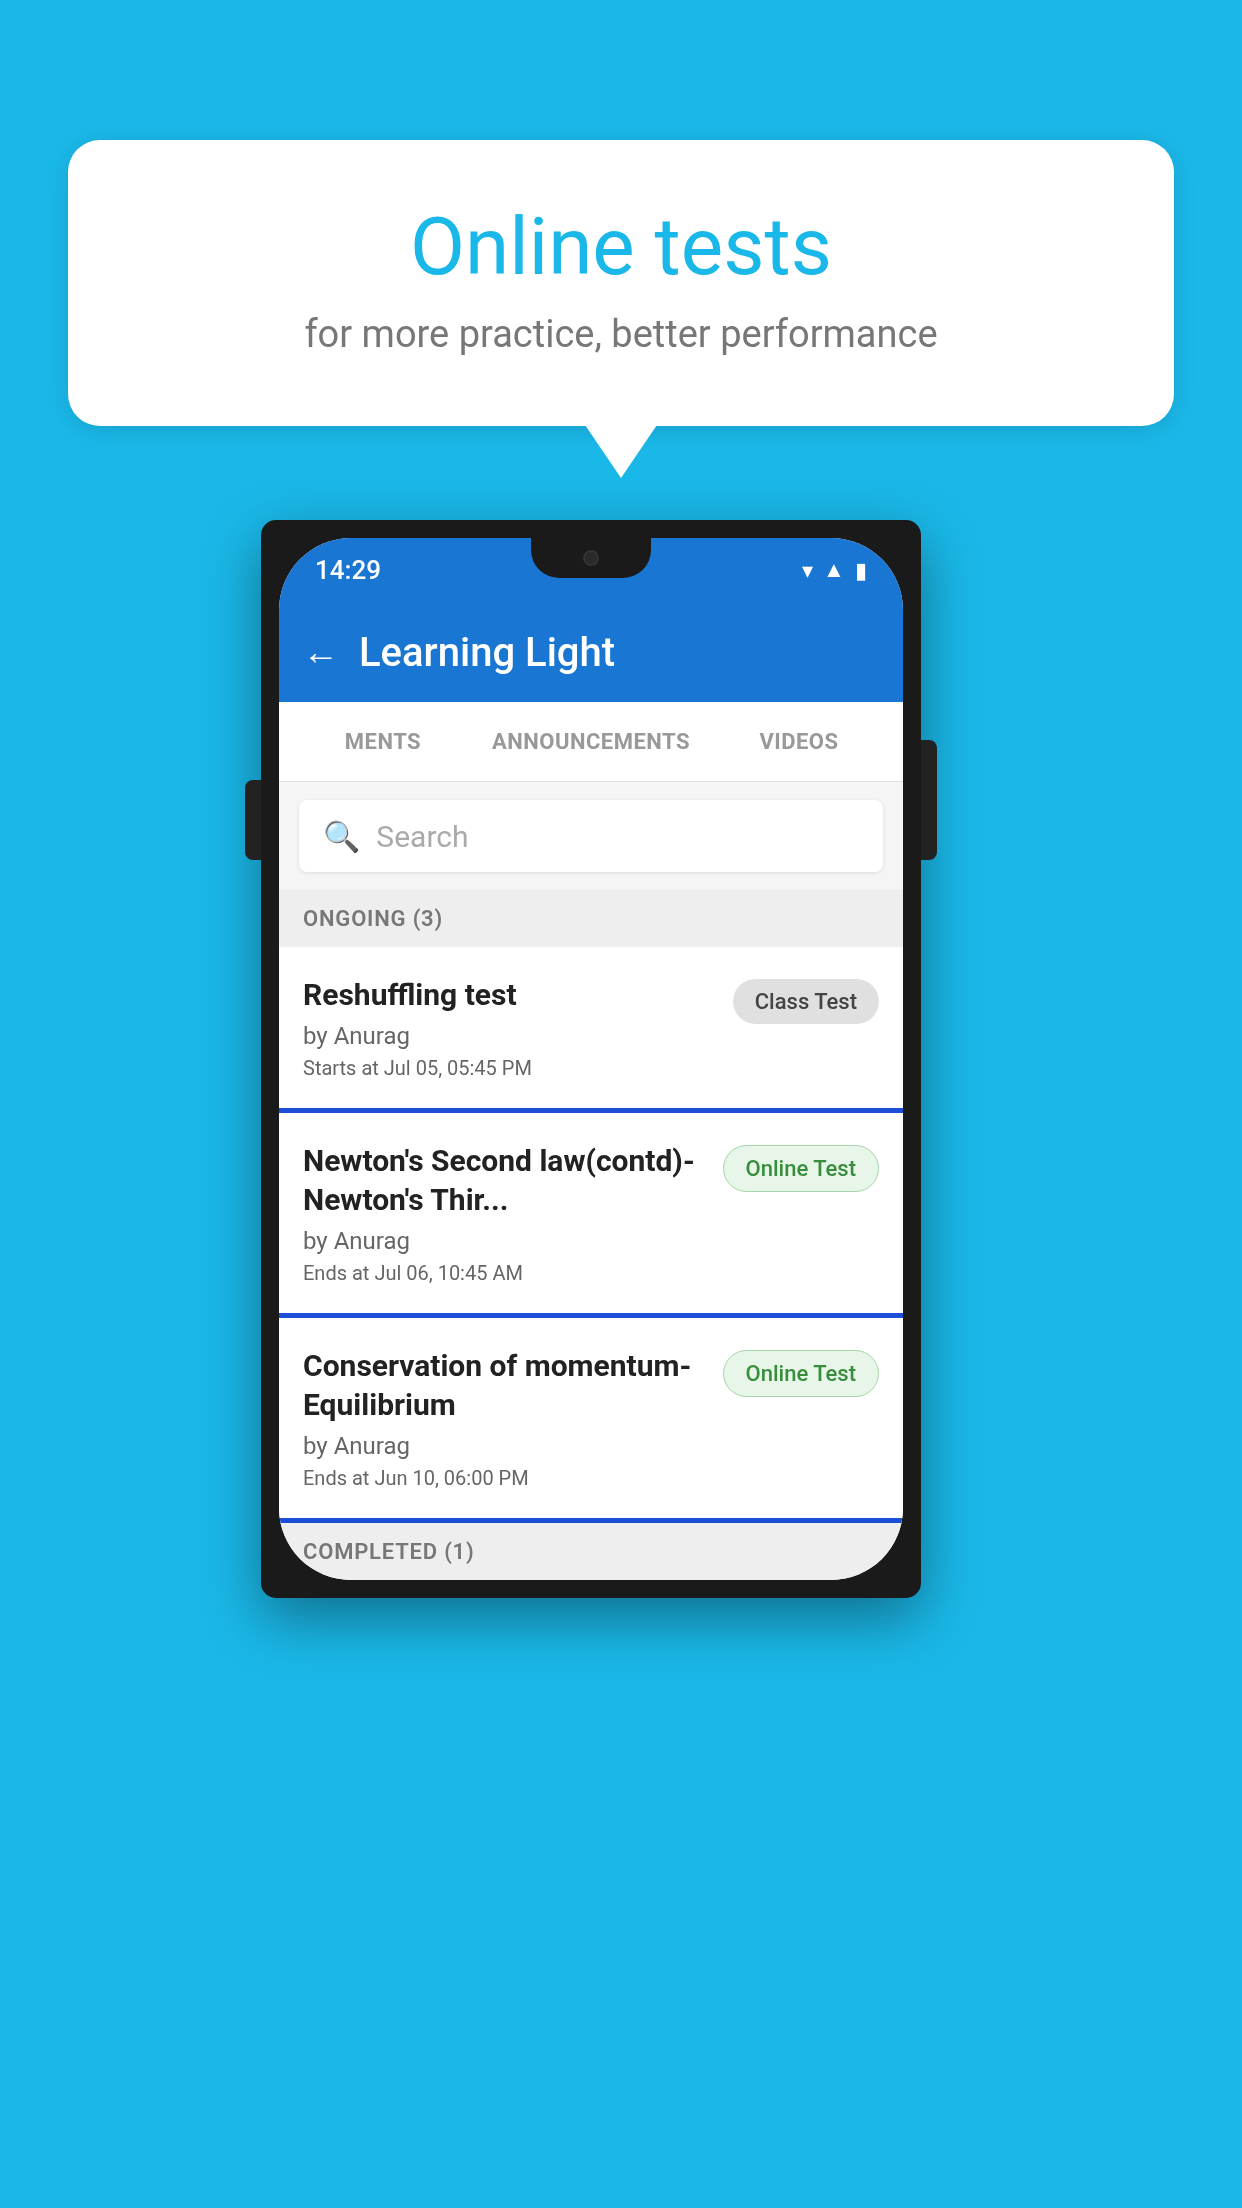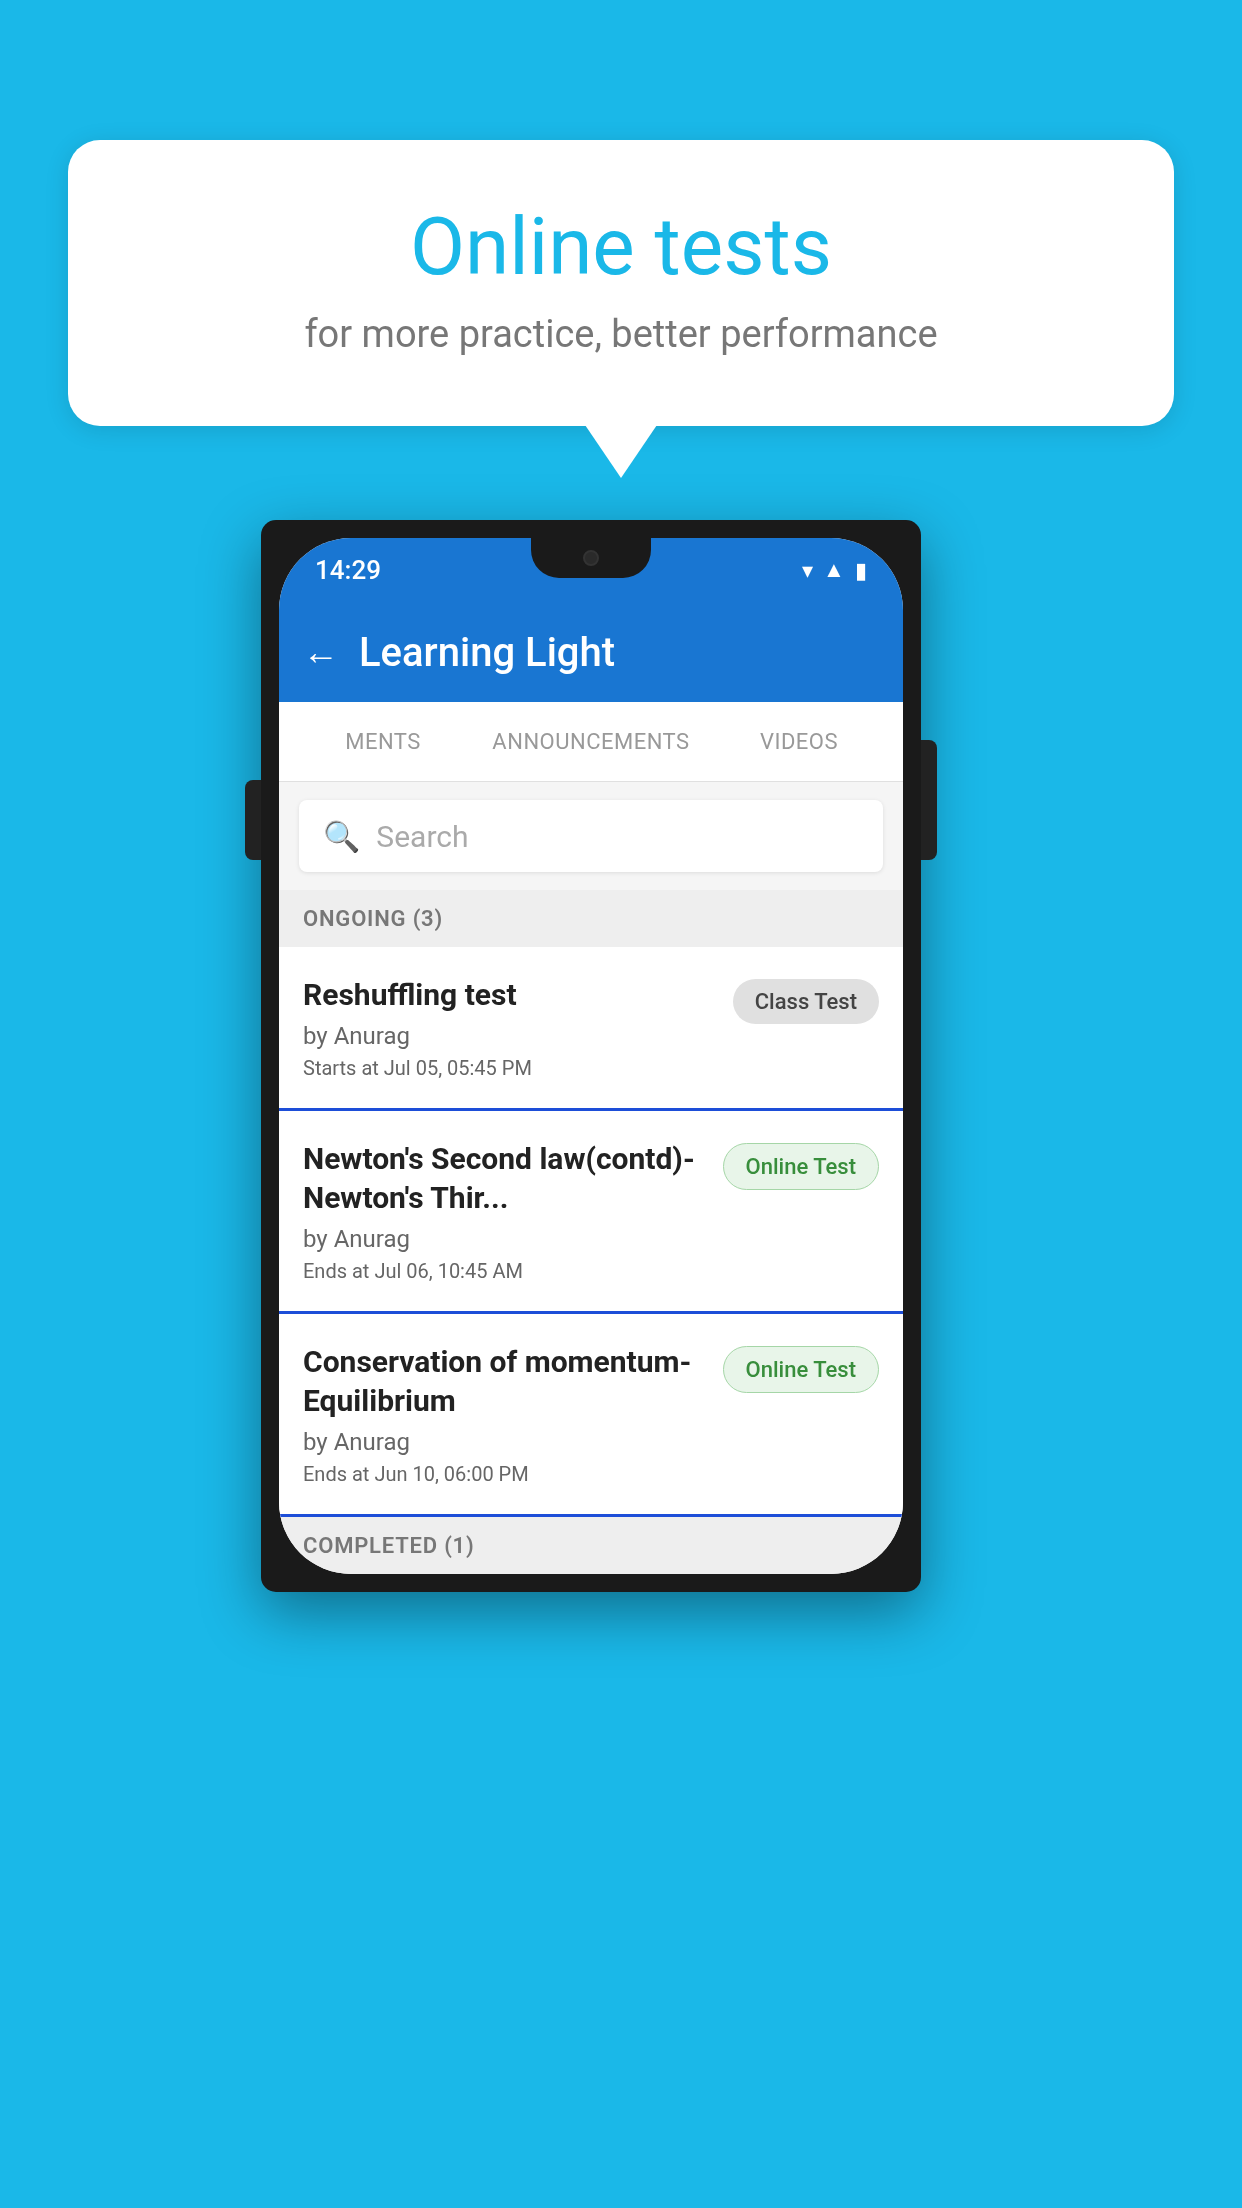"MENTS" .tab-item { font-weight: 400 -> 700 }
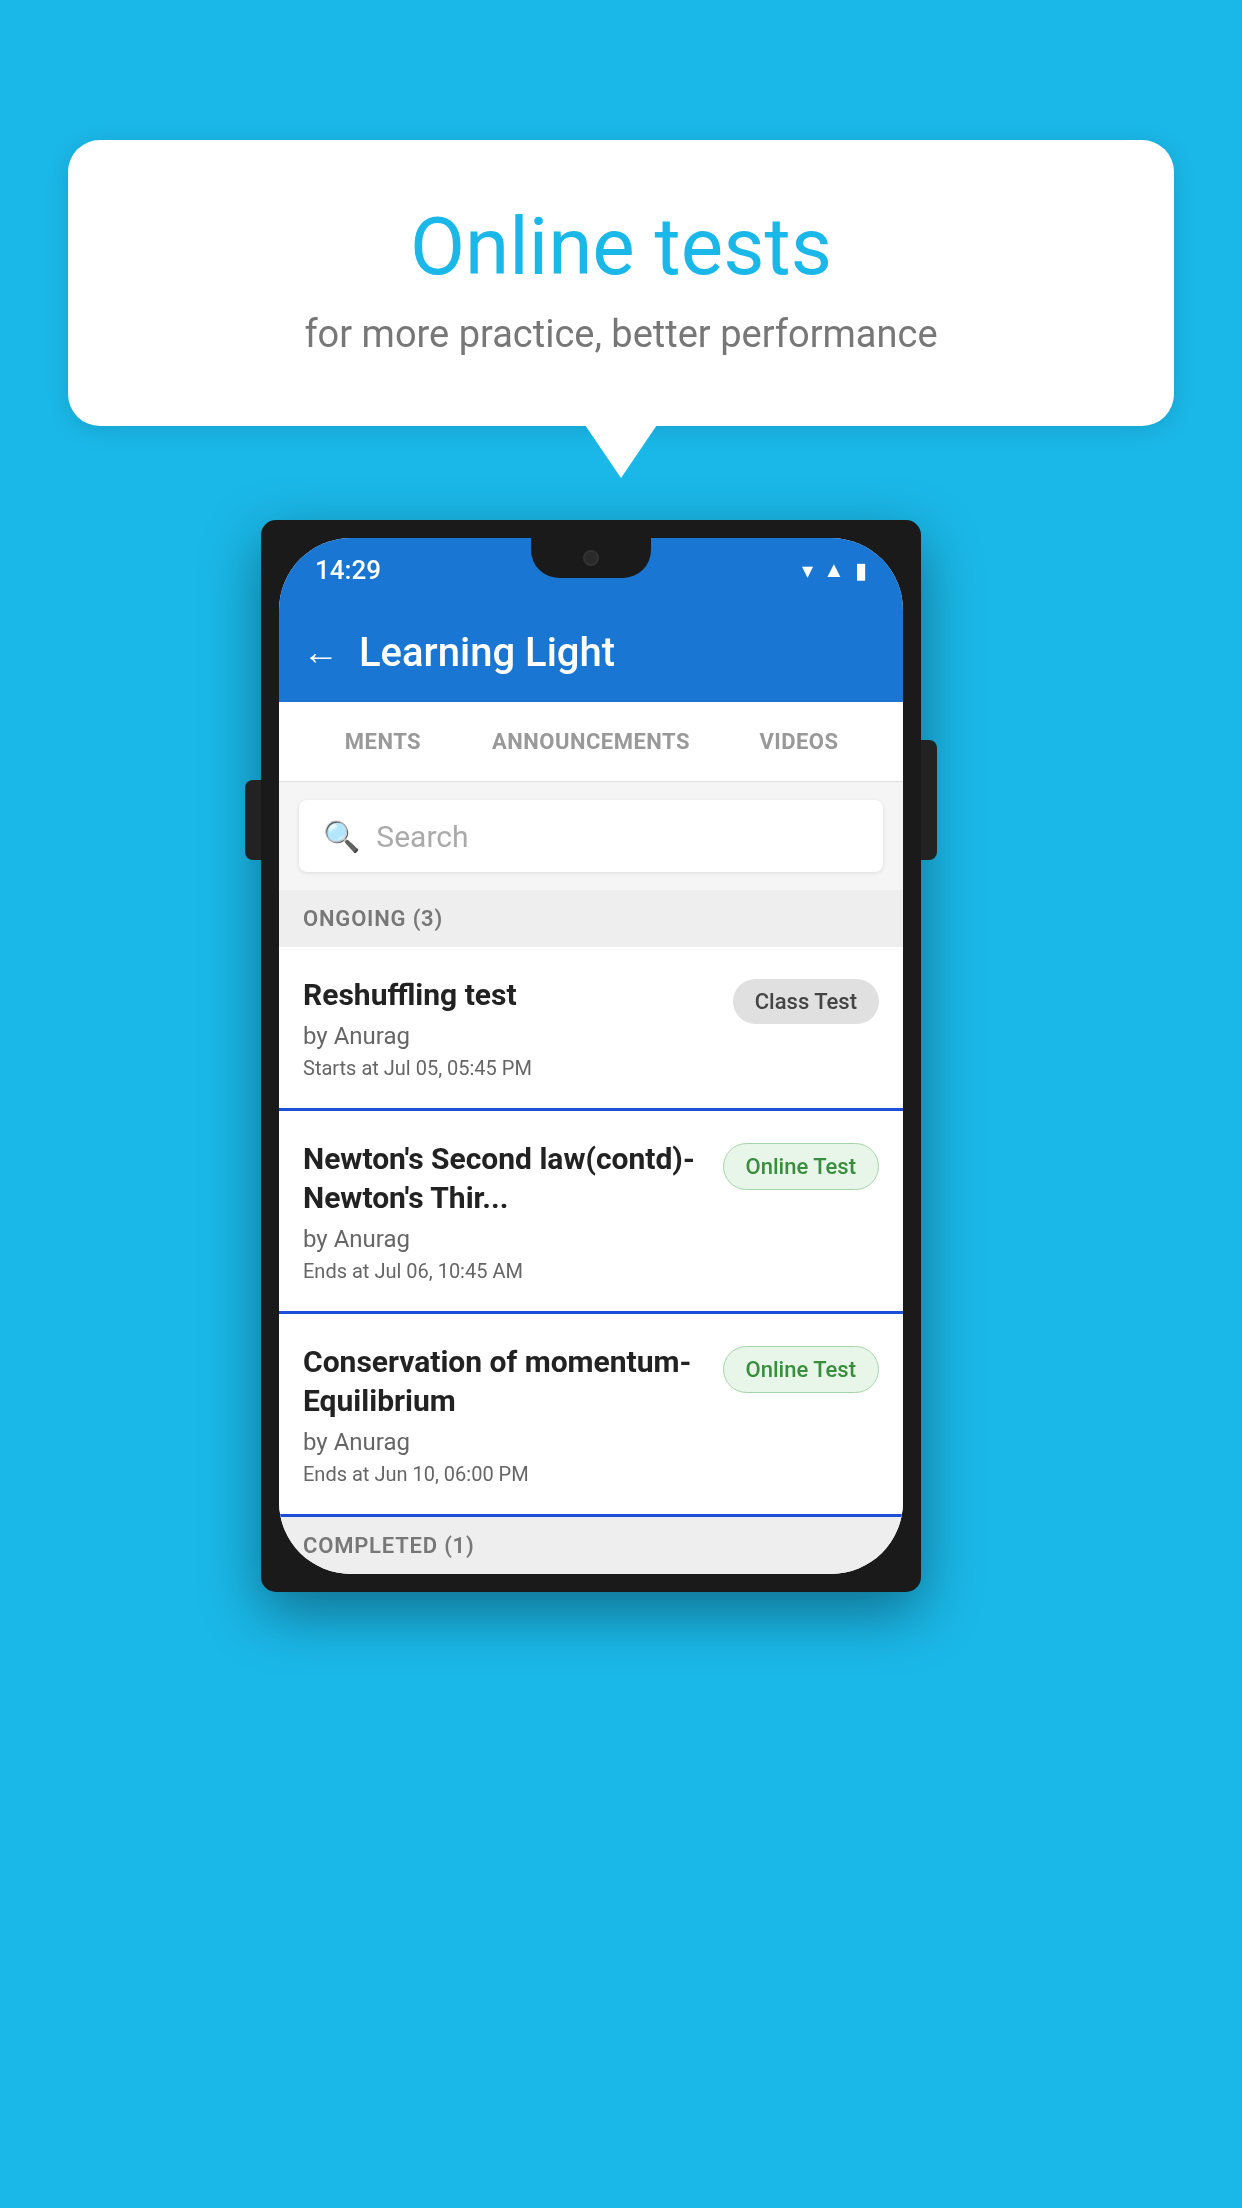"Reshuffling test" .test-item { border-bottom: 3px solid #1d4ed8 -> 5px solid #1d4ed8 }
